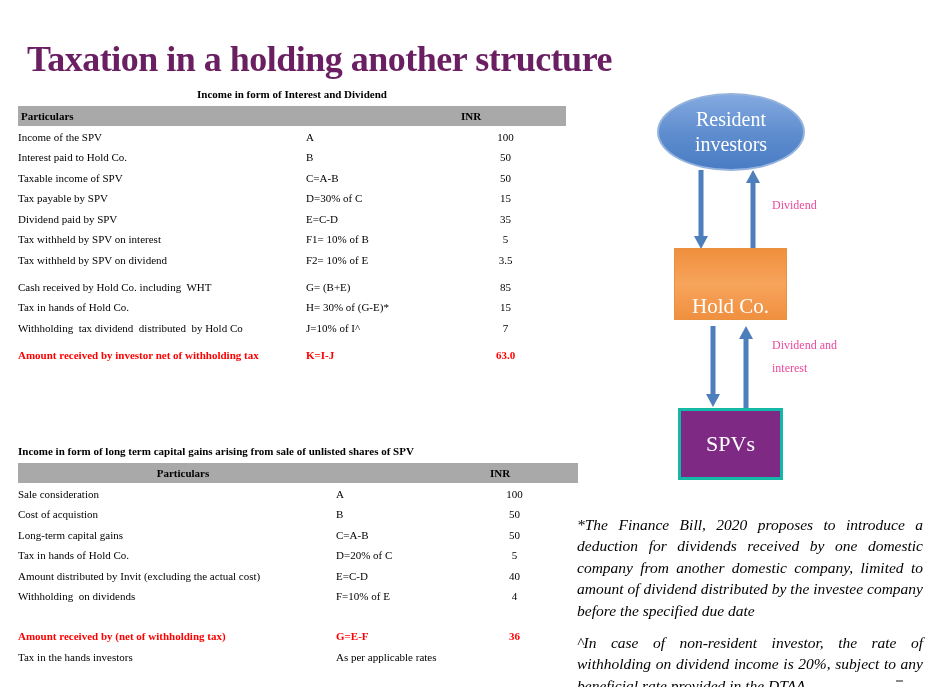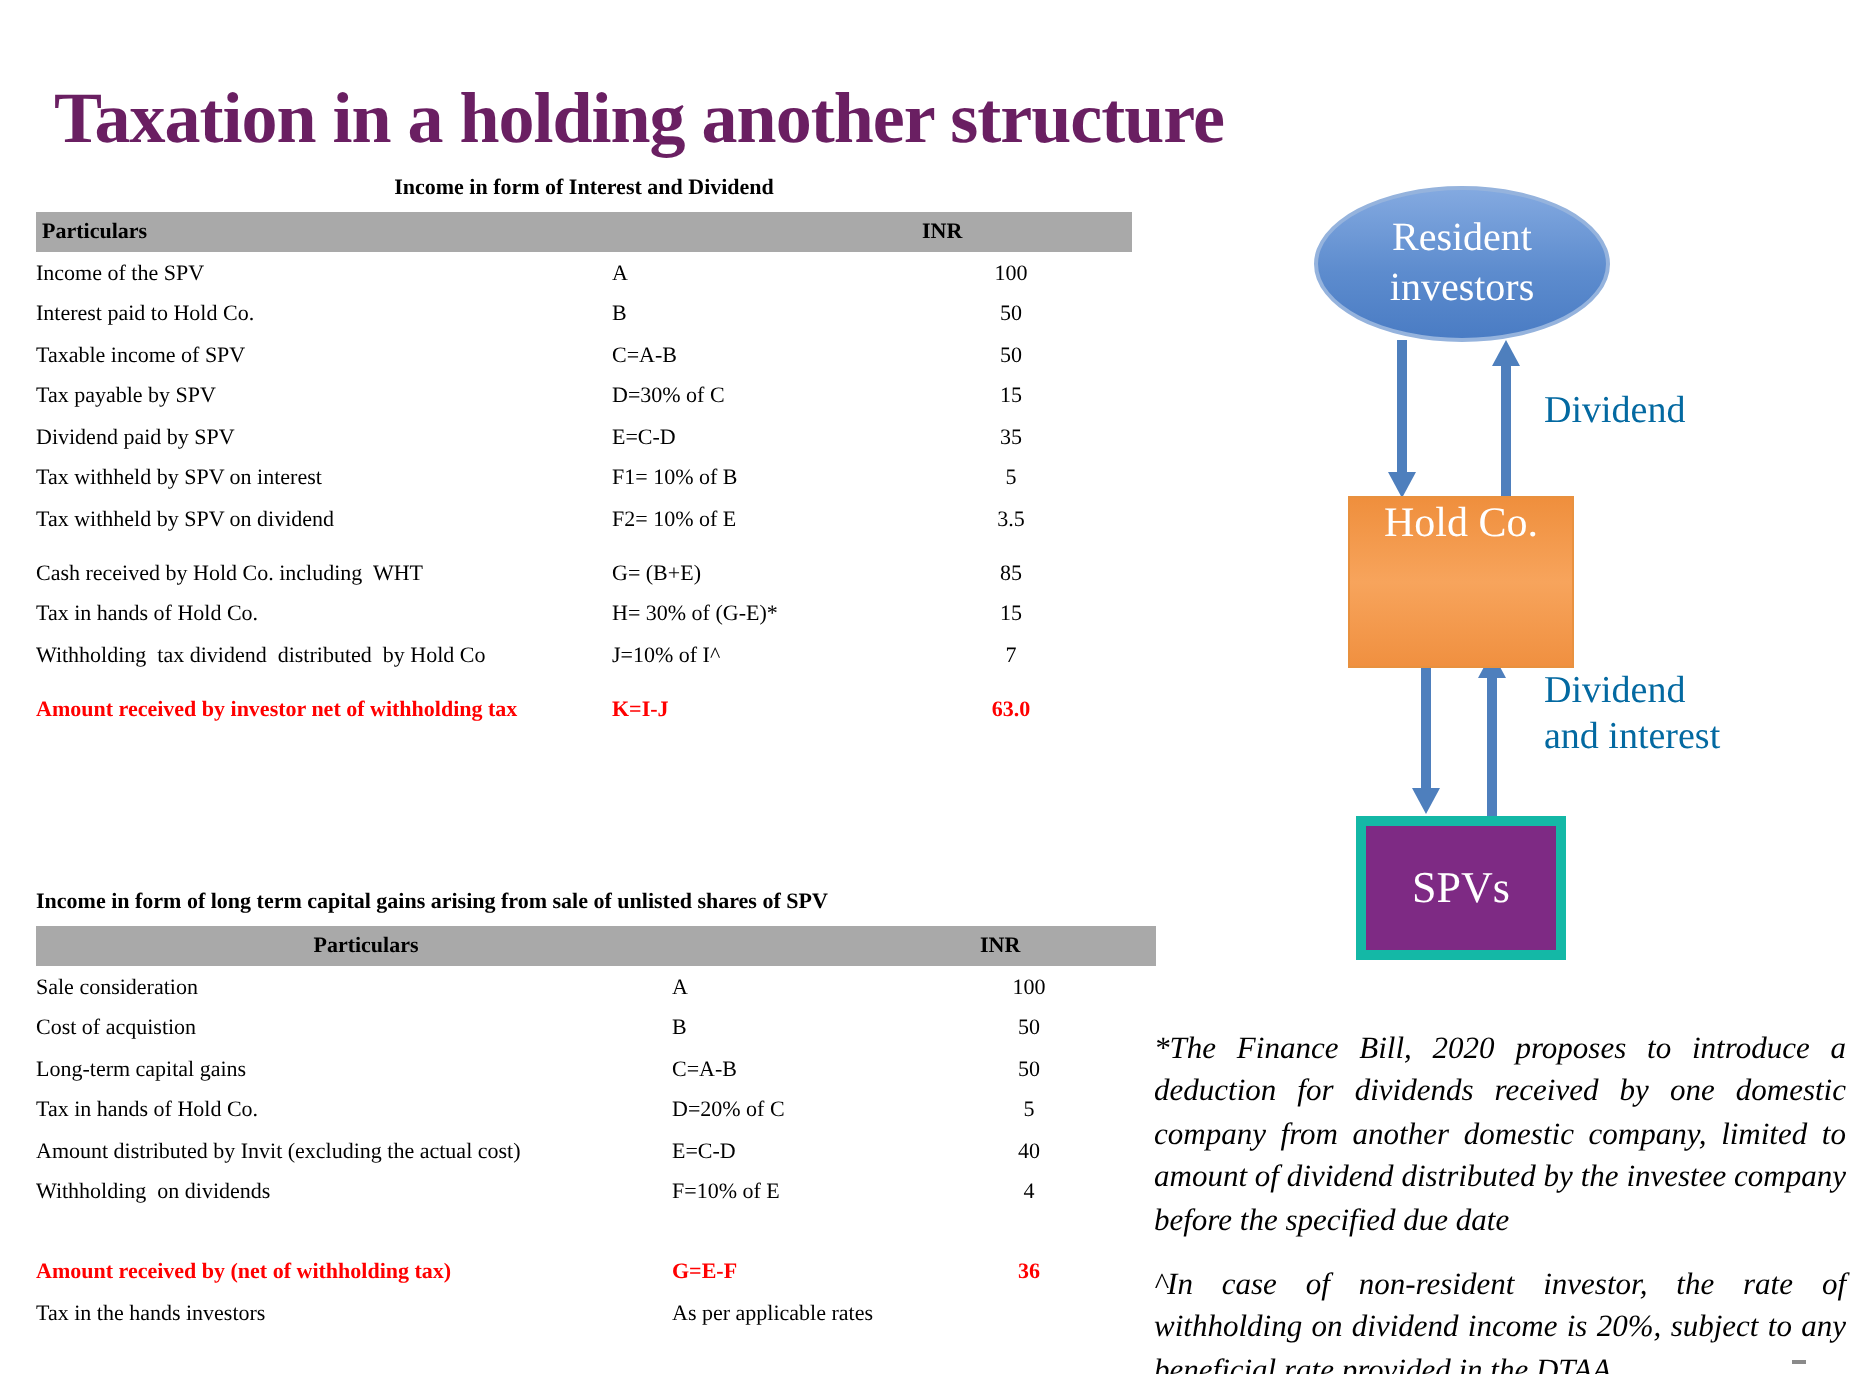"Dividend" .edge-label { color: #0369a1 -> #ec4899; font-size: 19px -> 12px }
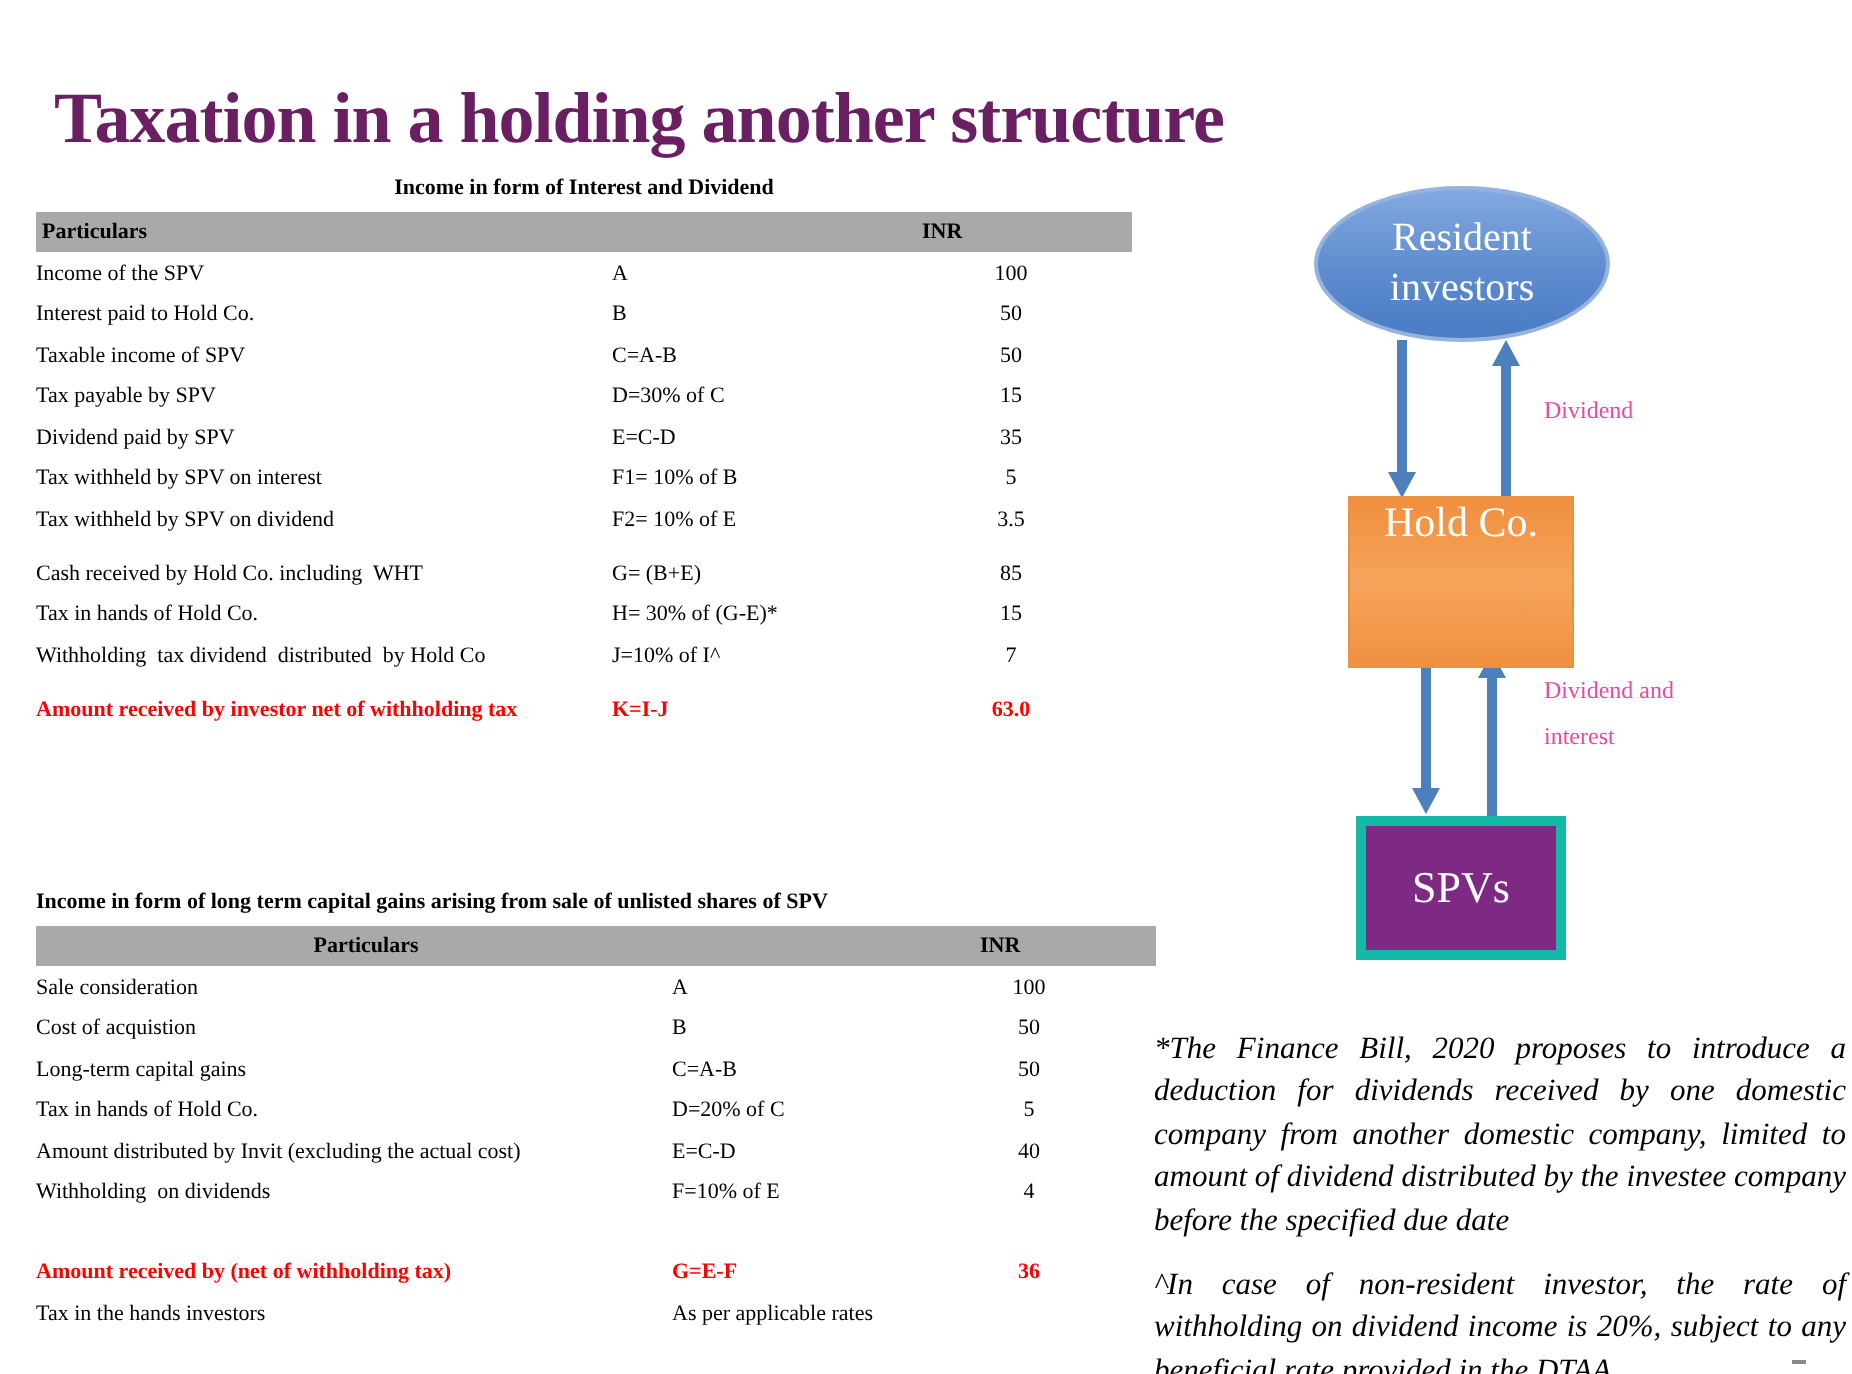"Hold Co." .holdco { align-items: flex-start -> flex-end; height: 86px -> 72px }
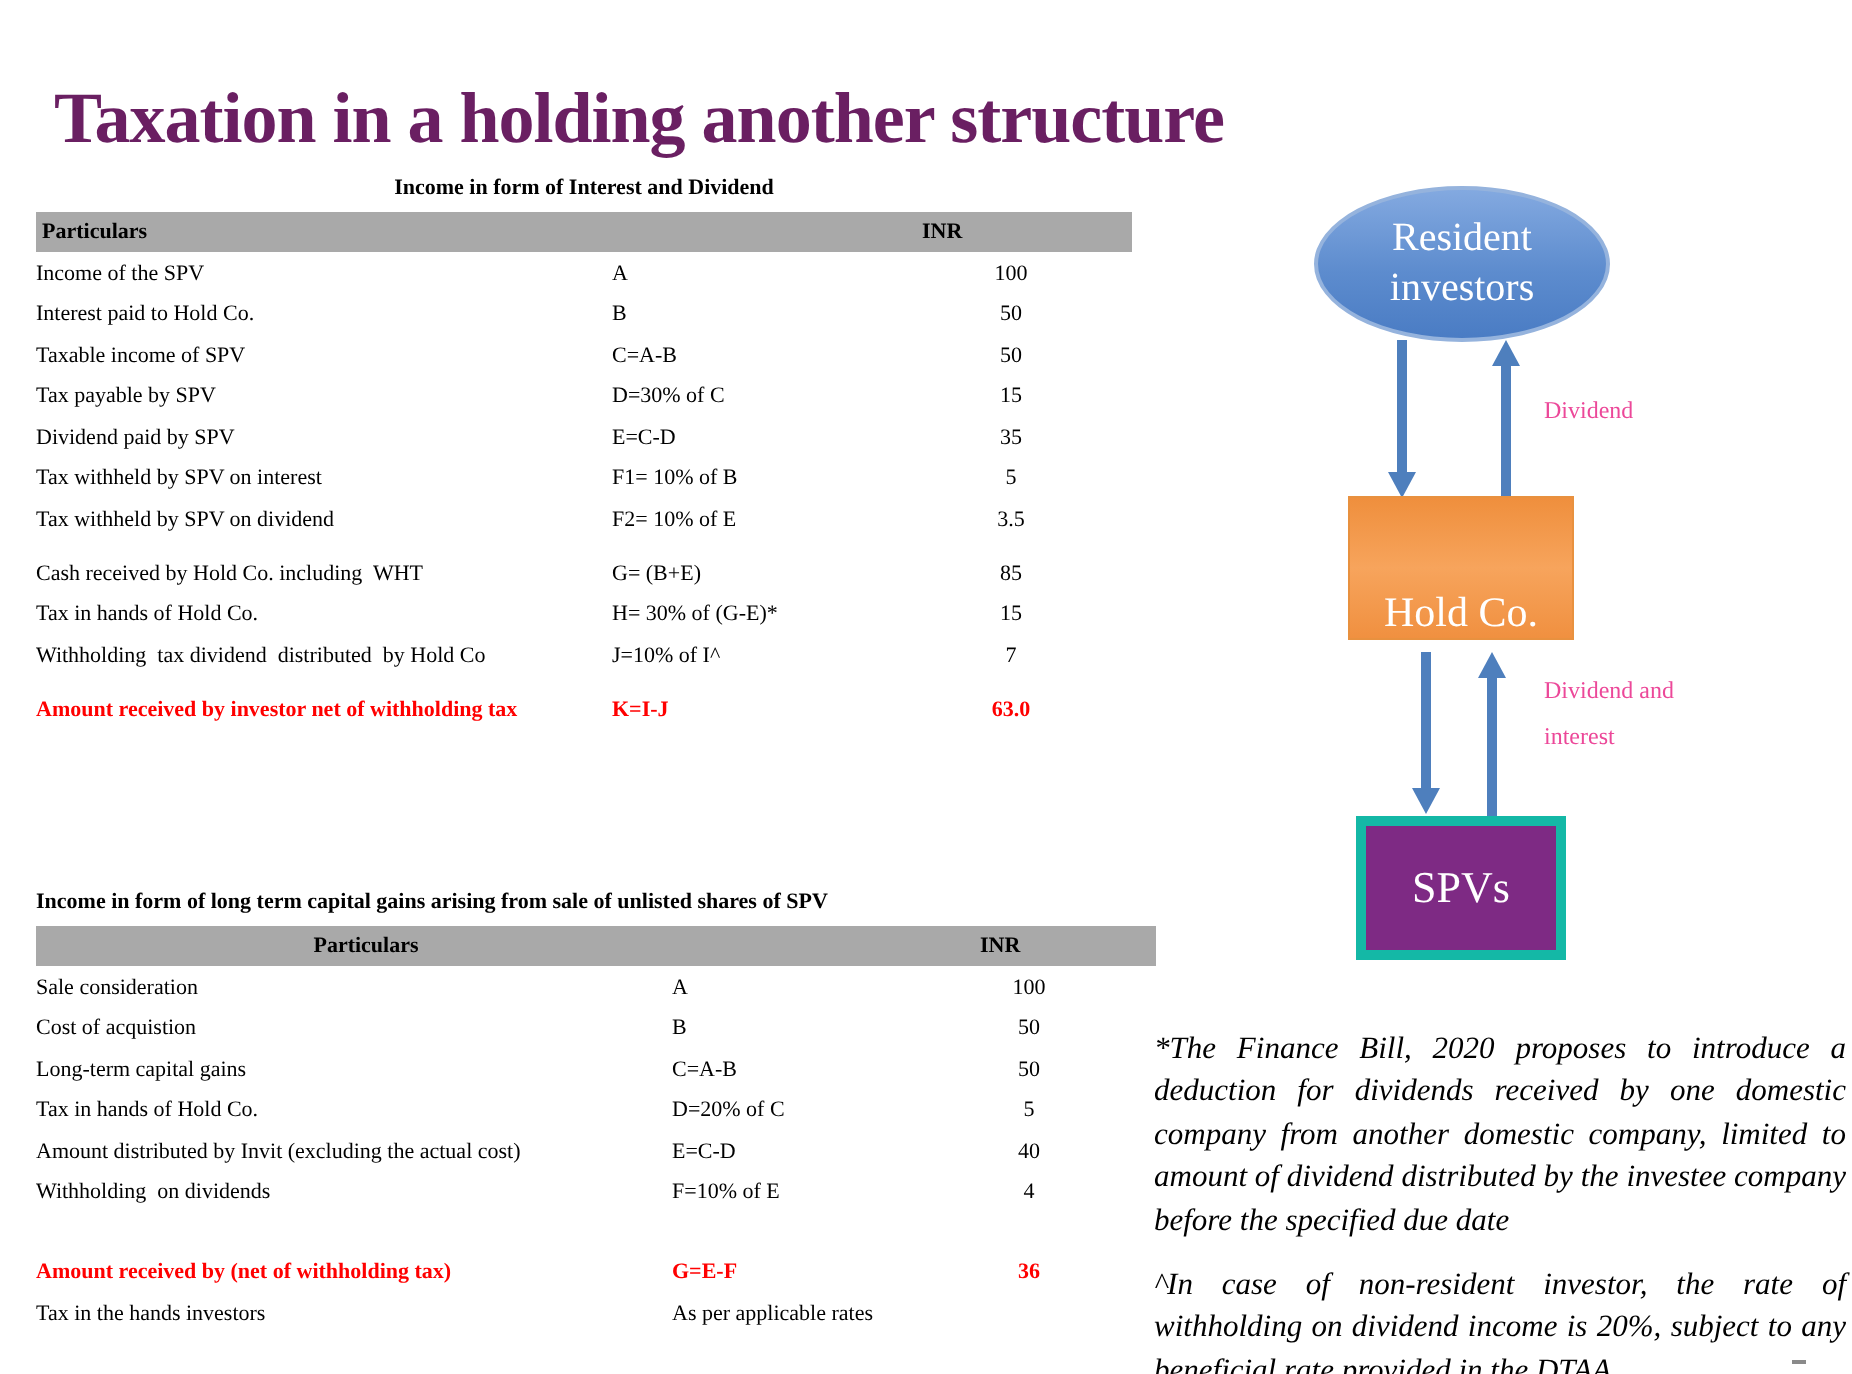"SPVs" .spvs { border: 5px solid #14b8a6 -> 3px solid #14b8a6 }
